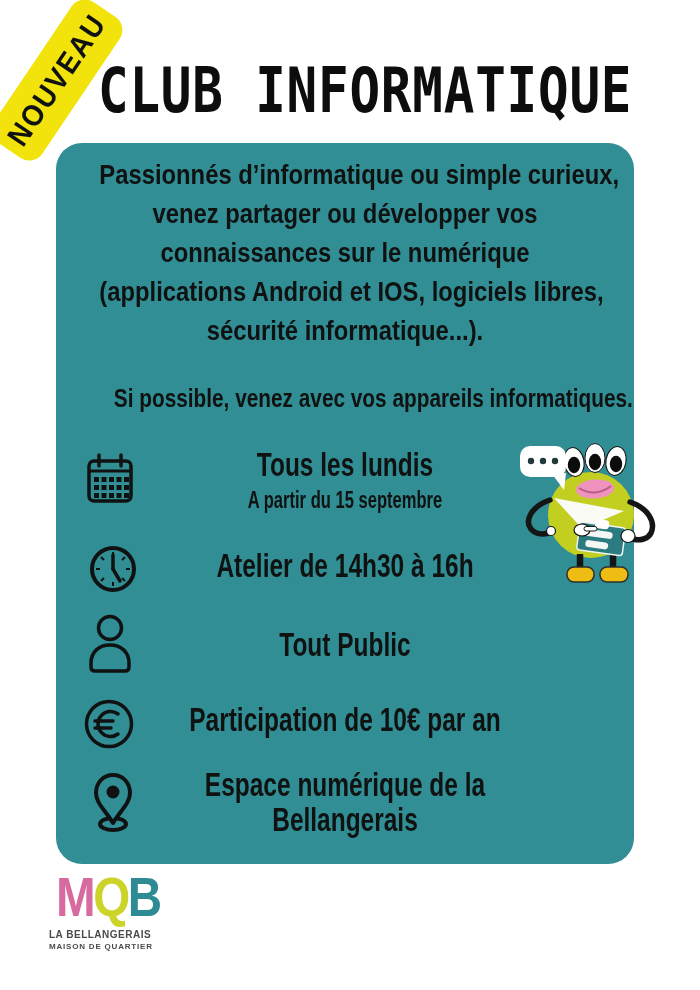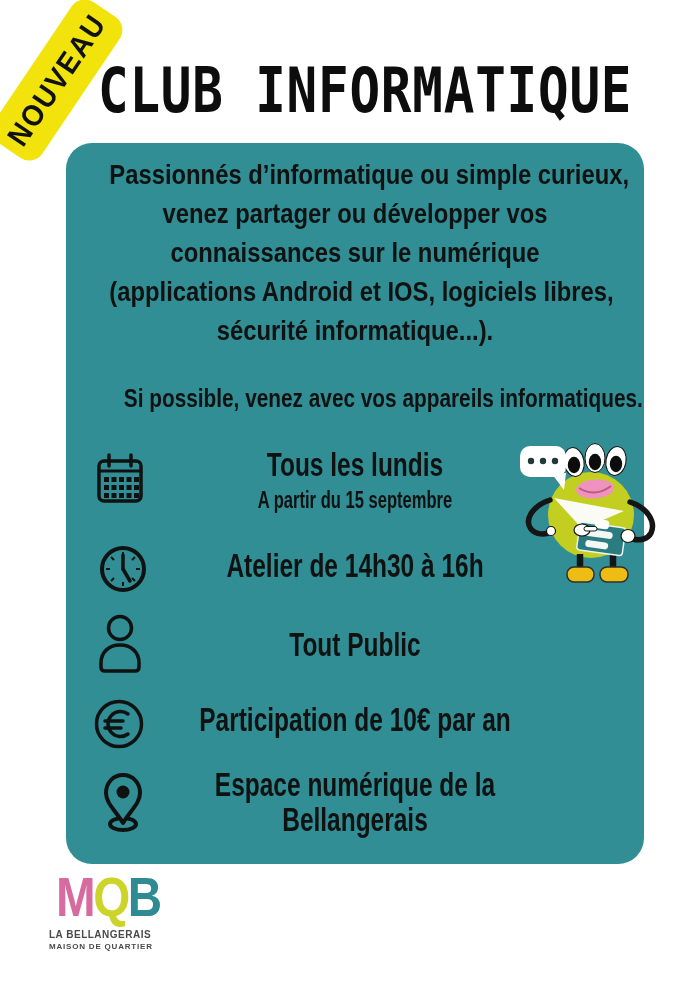"Passionnés d’informatique ou simple" .panel { left: 66px -> 56px }
